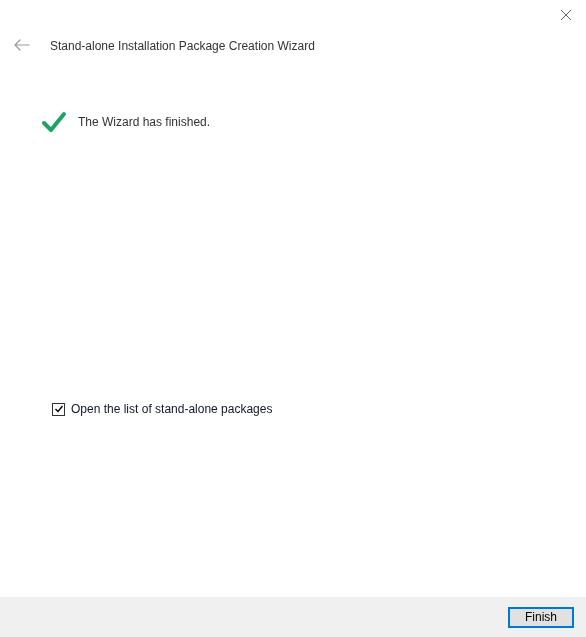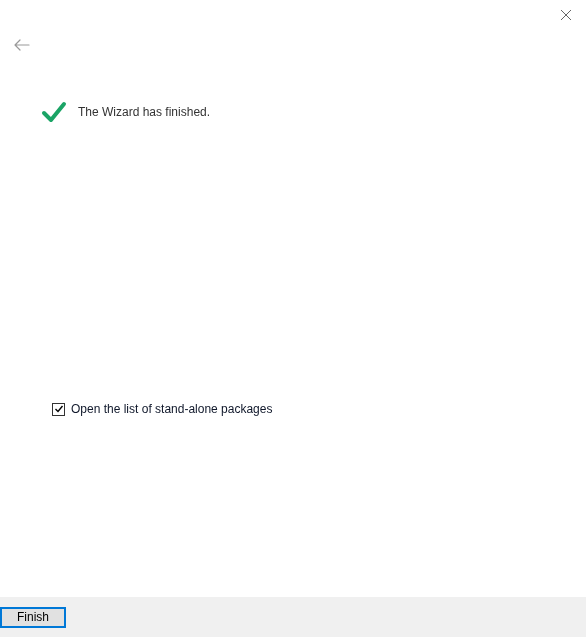"Stand-alone Installation Package" div.wizard-title { html: none -> <div>Stand-alone Installation Package Creation Wizard</div> }
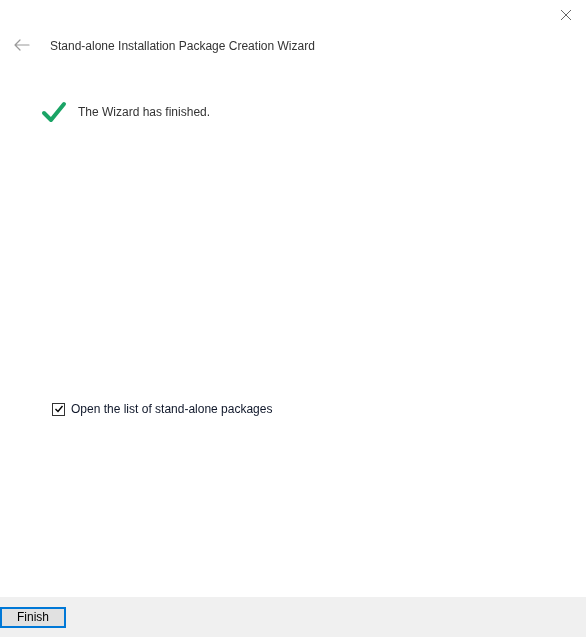"The Wizard has finished." .content { top: 98px -> 108px }
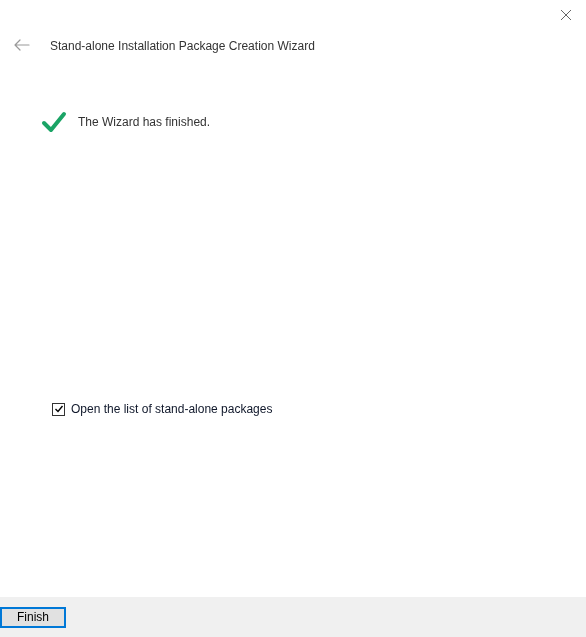"Finish" .footer { justify-content: none -> flex-end }
